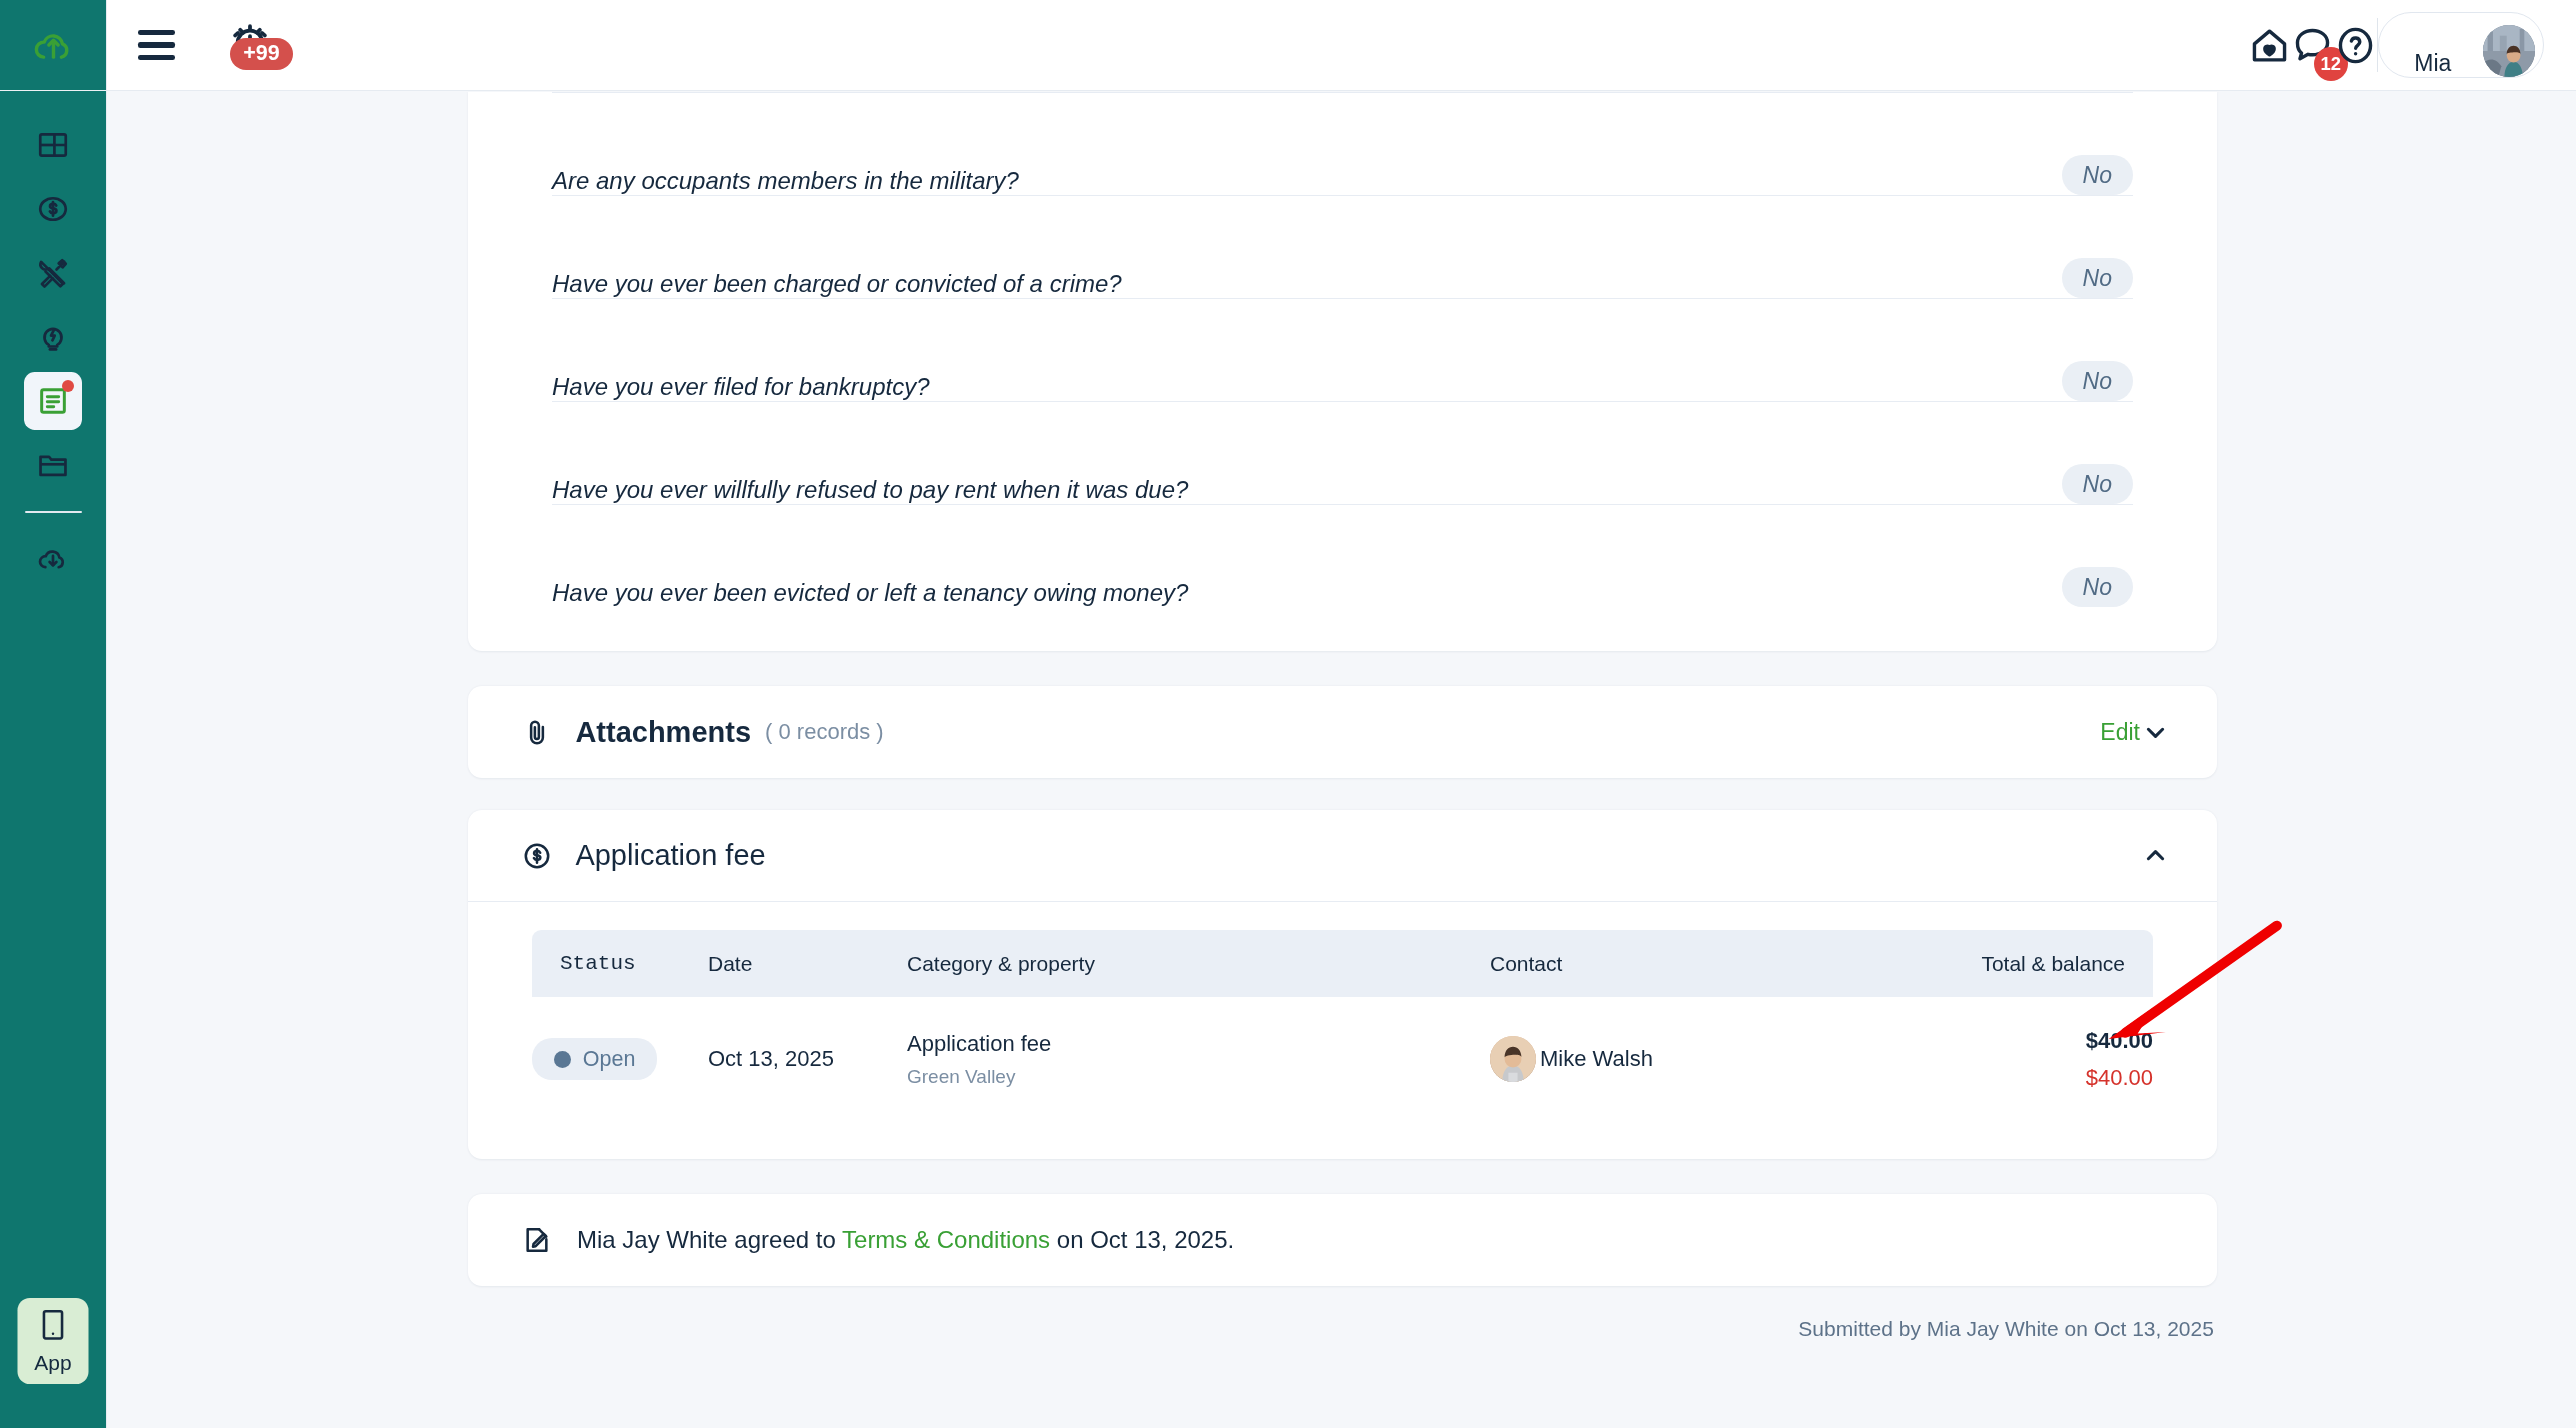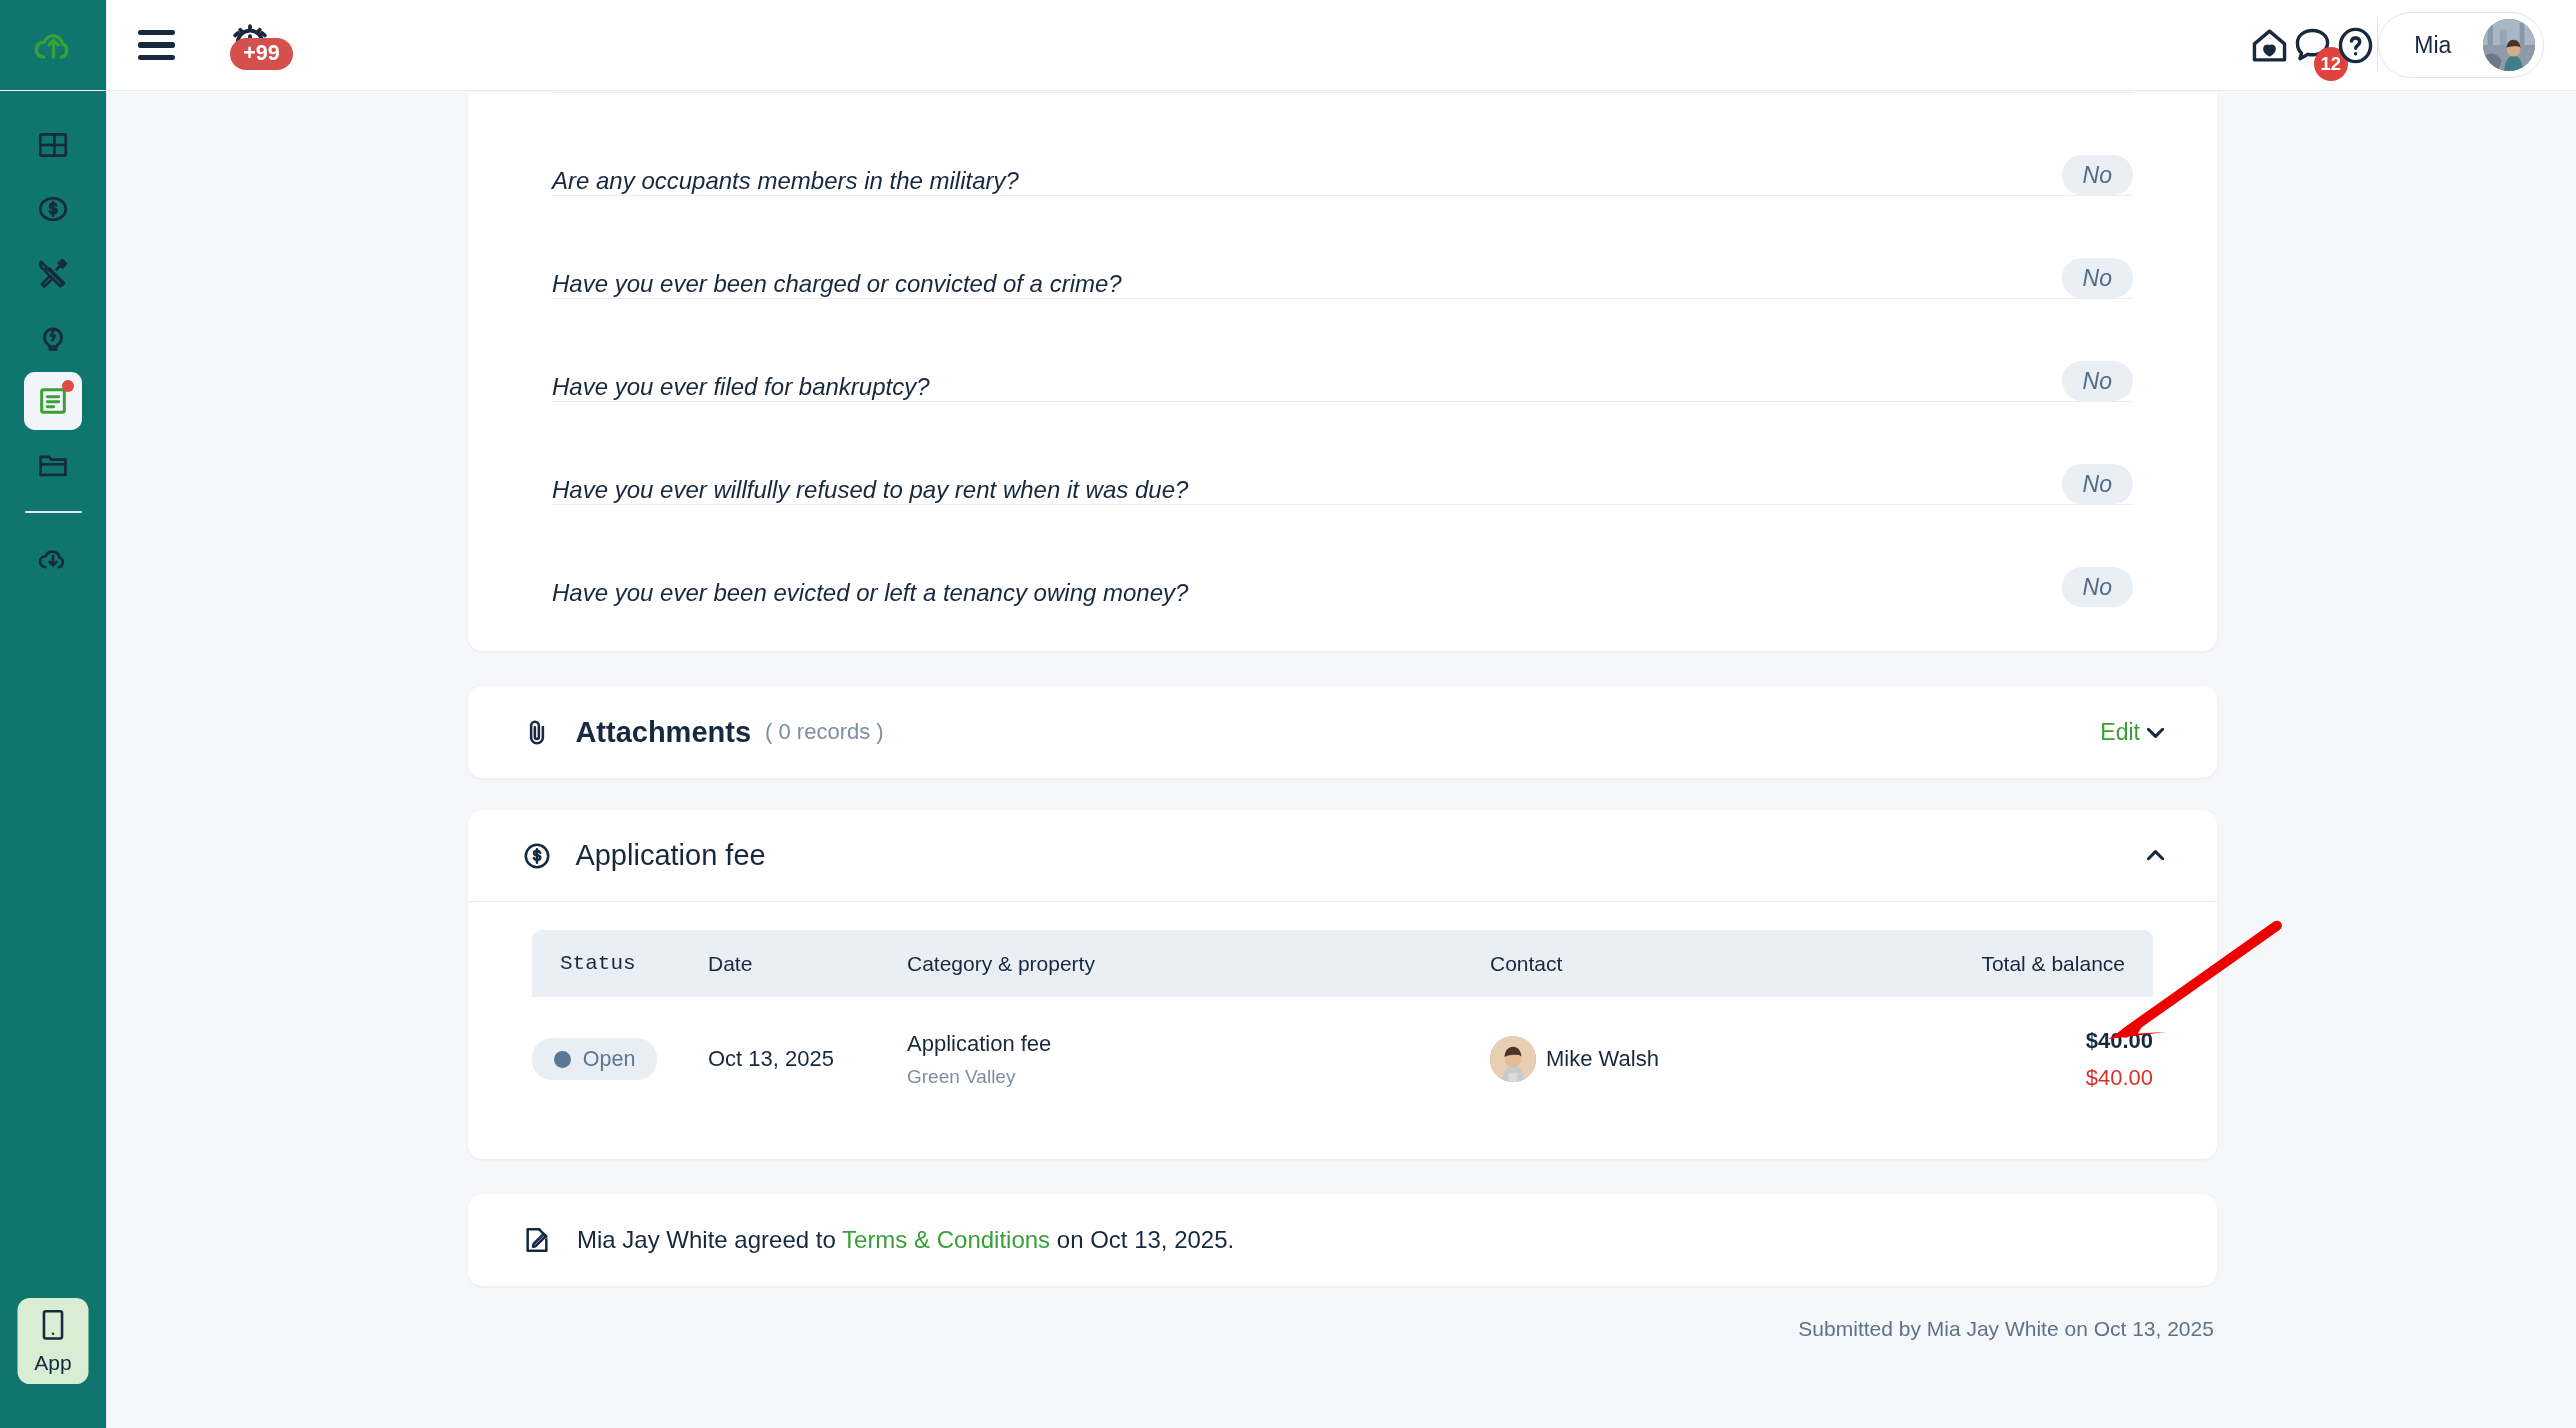"Mia" .user-pill { align-items: center -> flex-end }
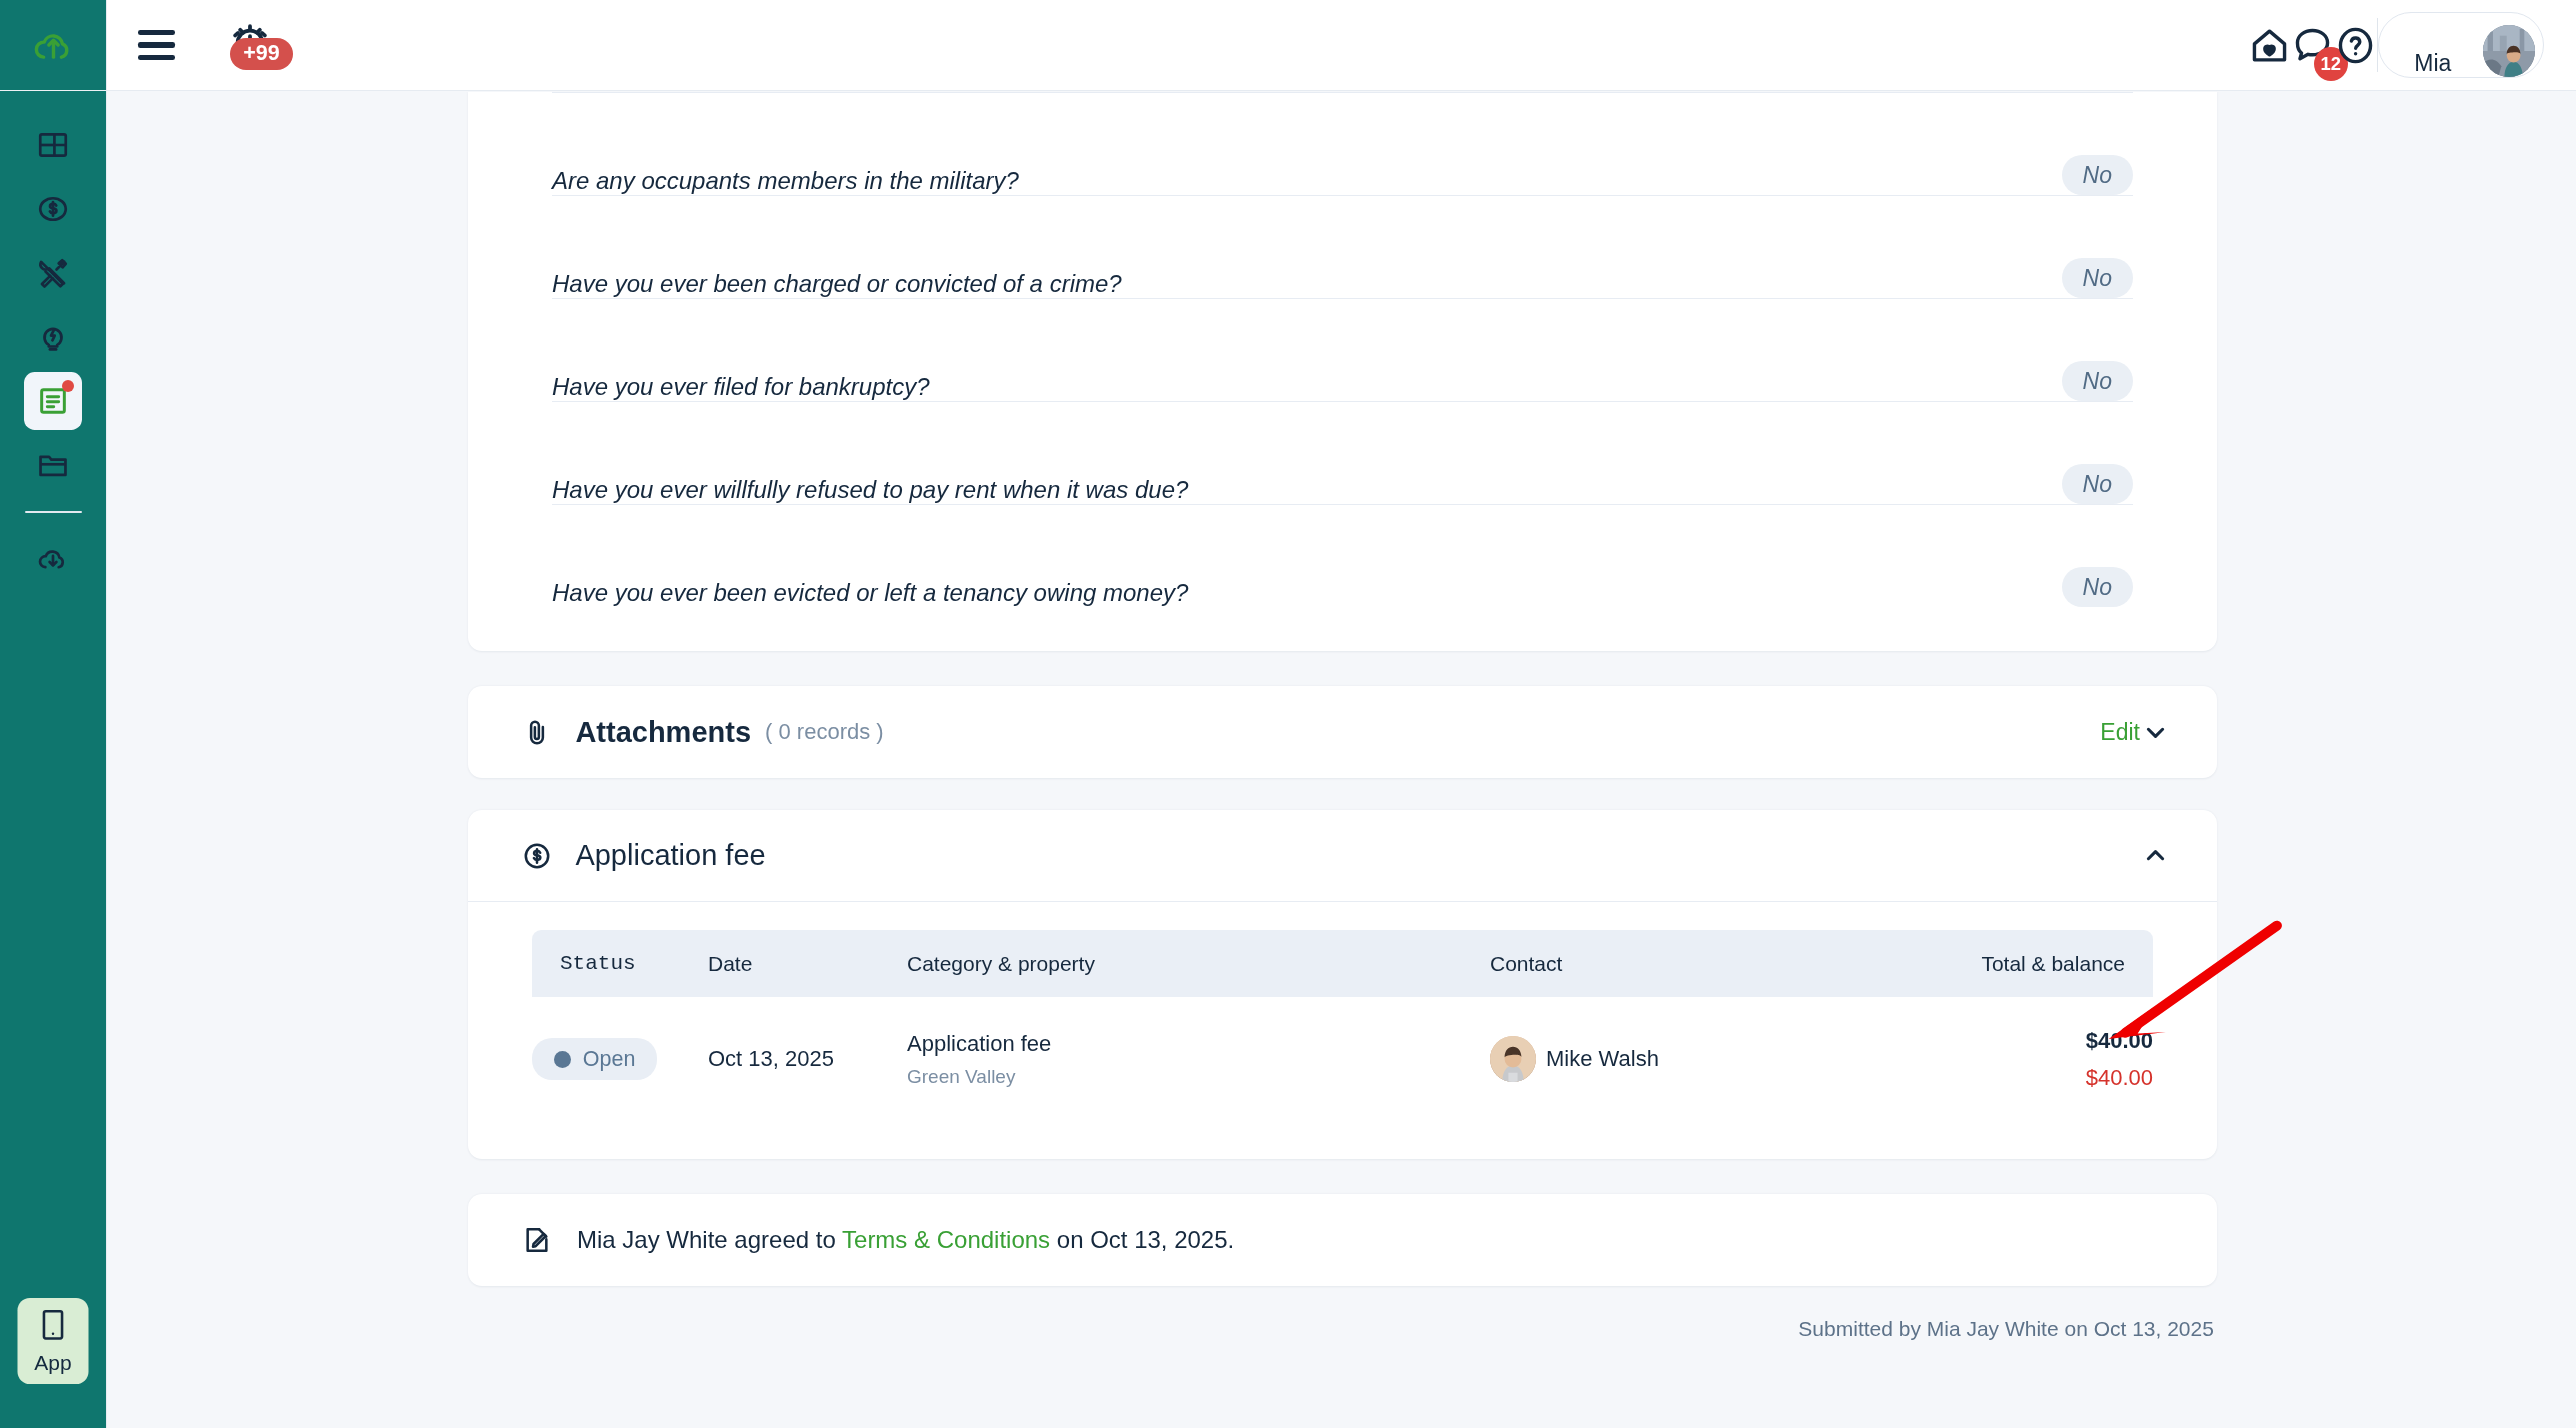"Mike Walsh" .contact-cell { gap: 10px -> 4px }
